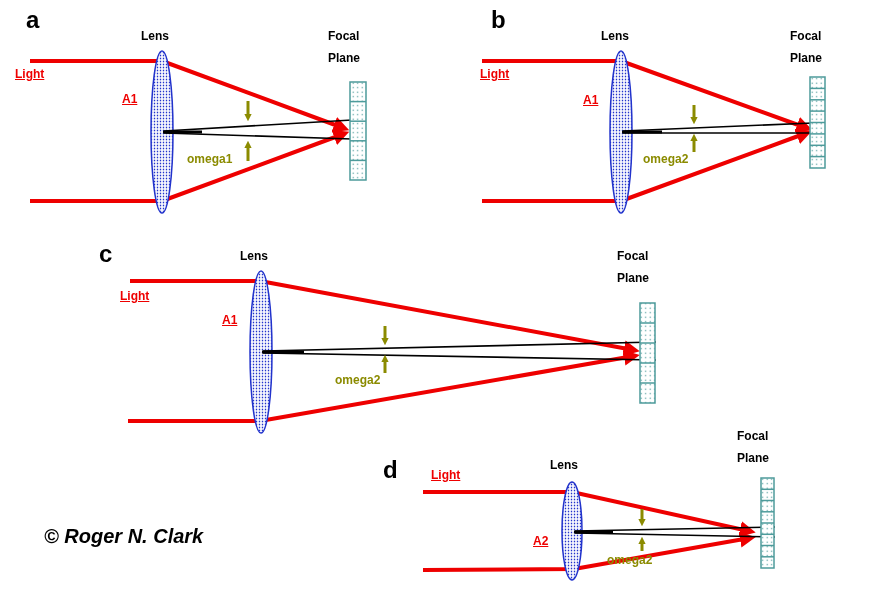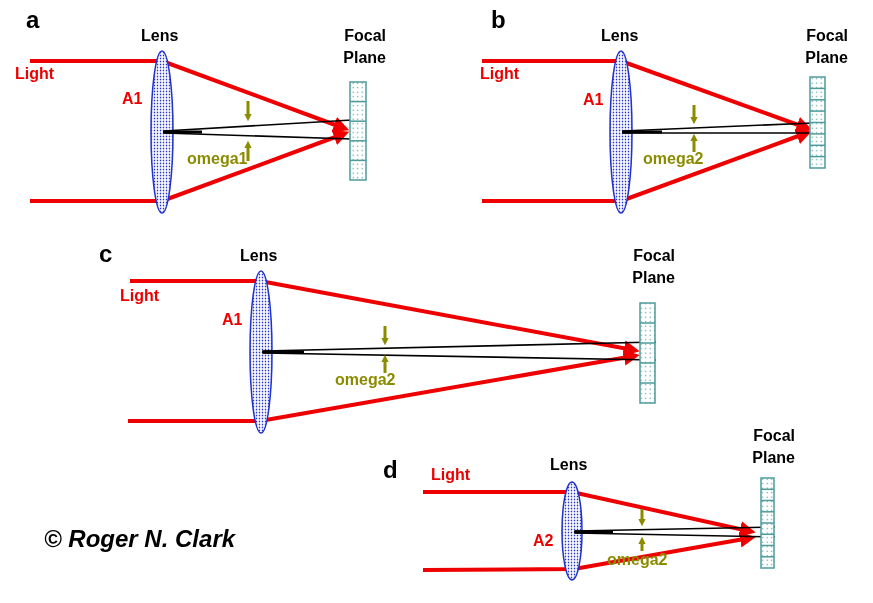"Lens" .lbl { font-size: 16px -> 12px }
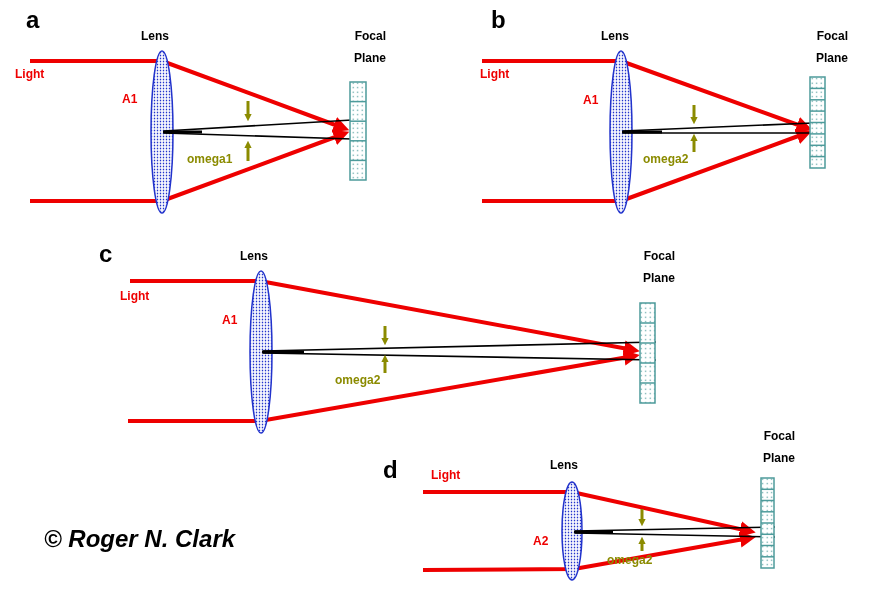"Focal" .fp-lbl { text-align: right -> left }
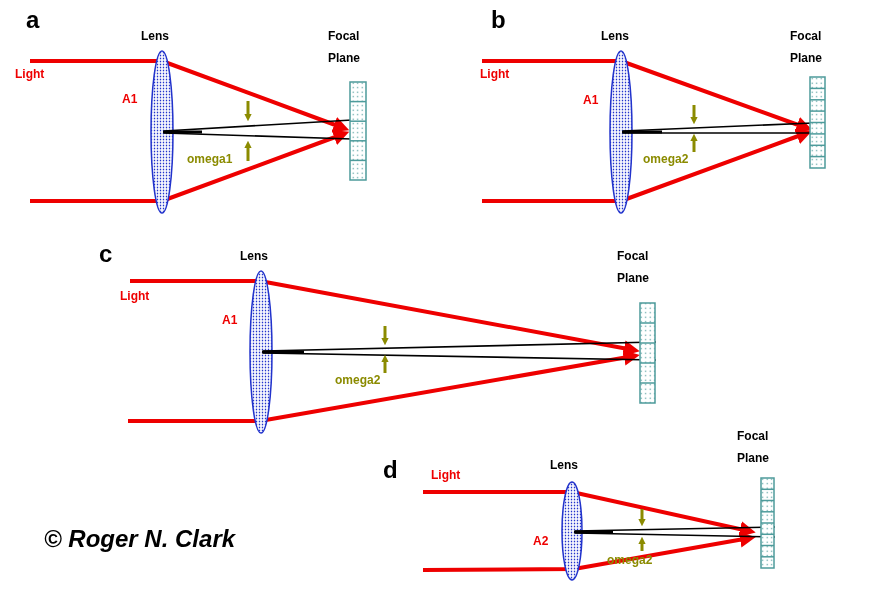"Light" .red-lbl { text-decoration: none -> underline }
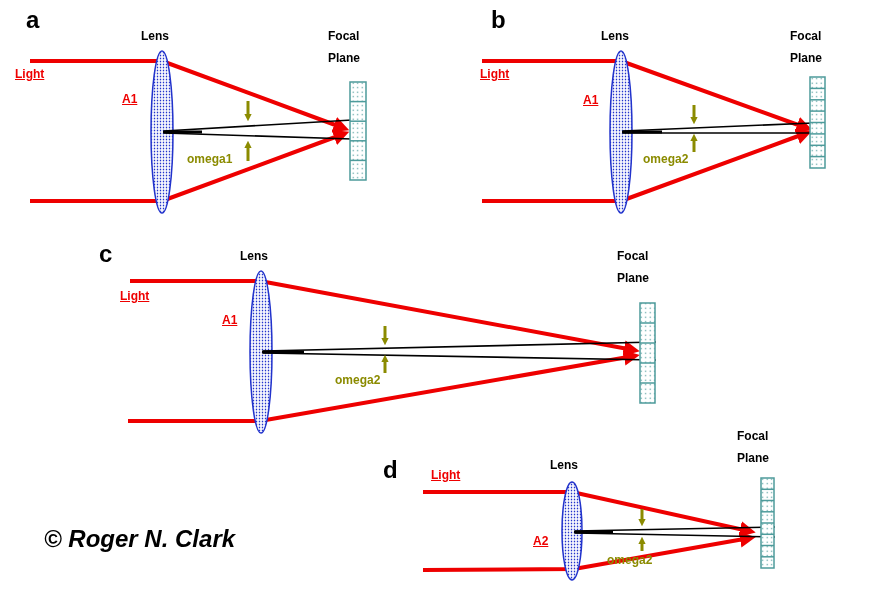"© Roger N. Clark" .credit1 { font-size: 24px -> 20px }
